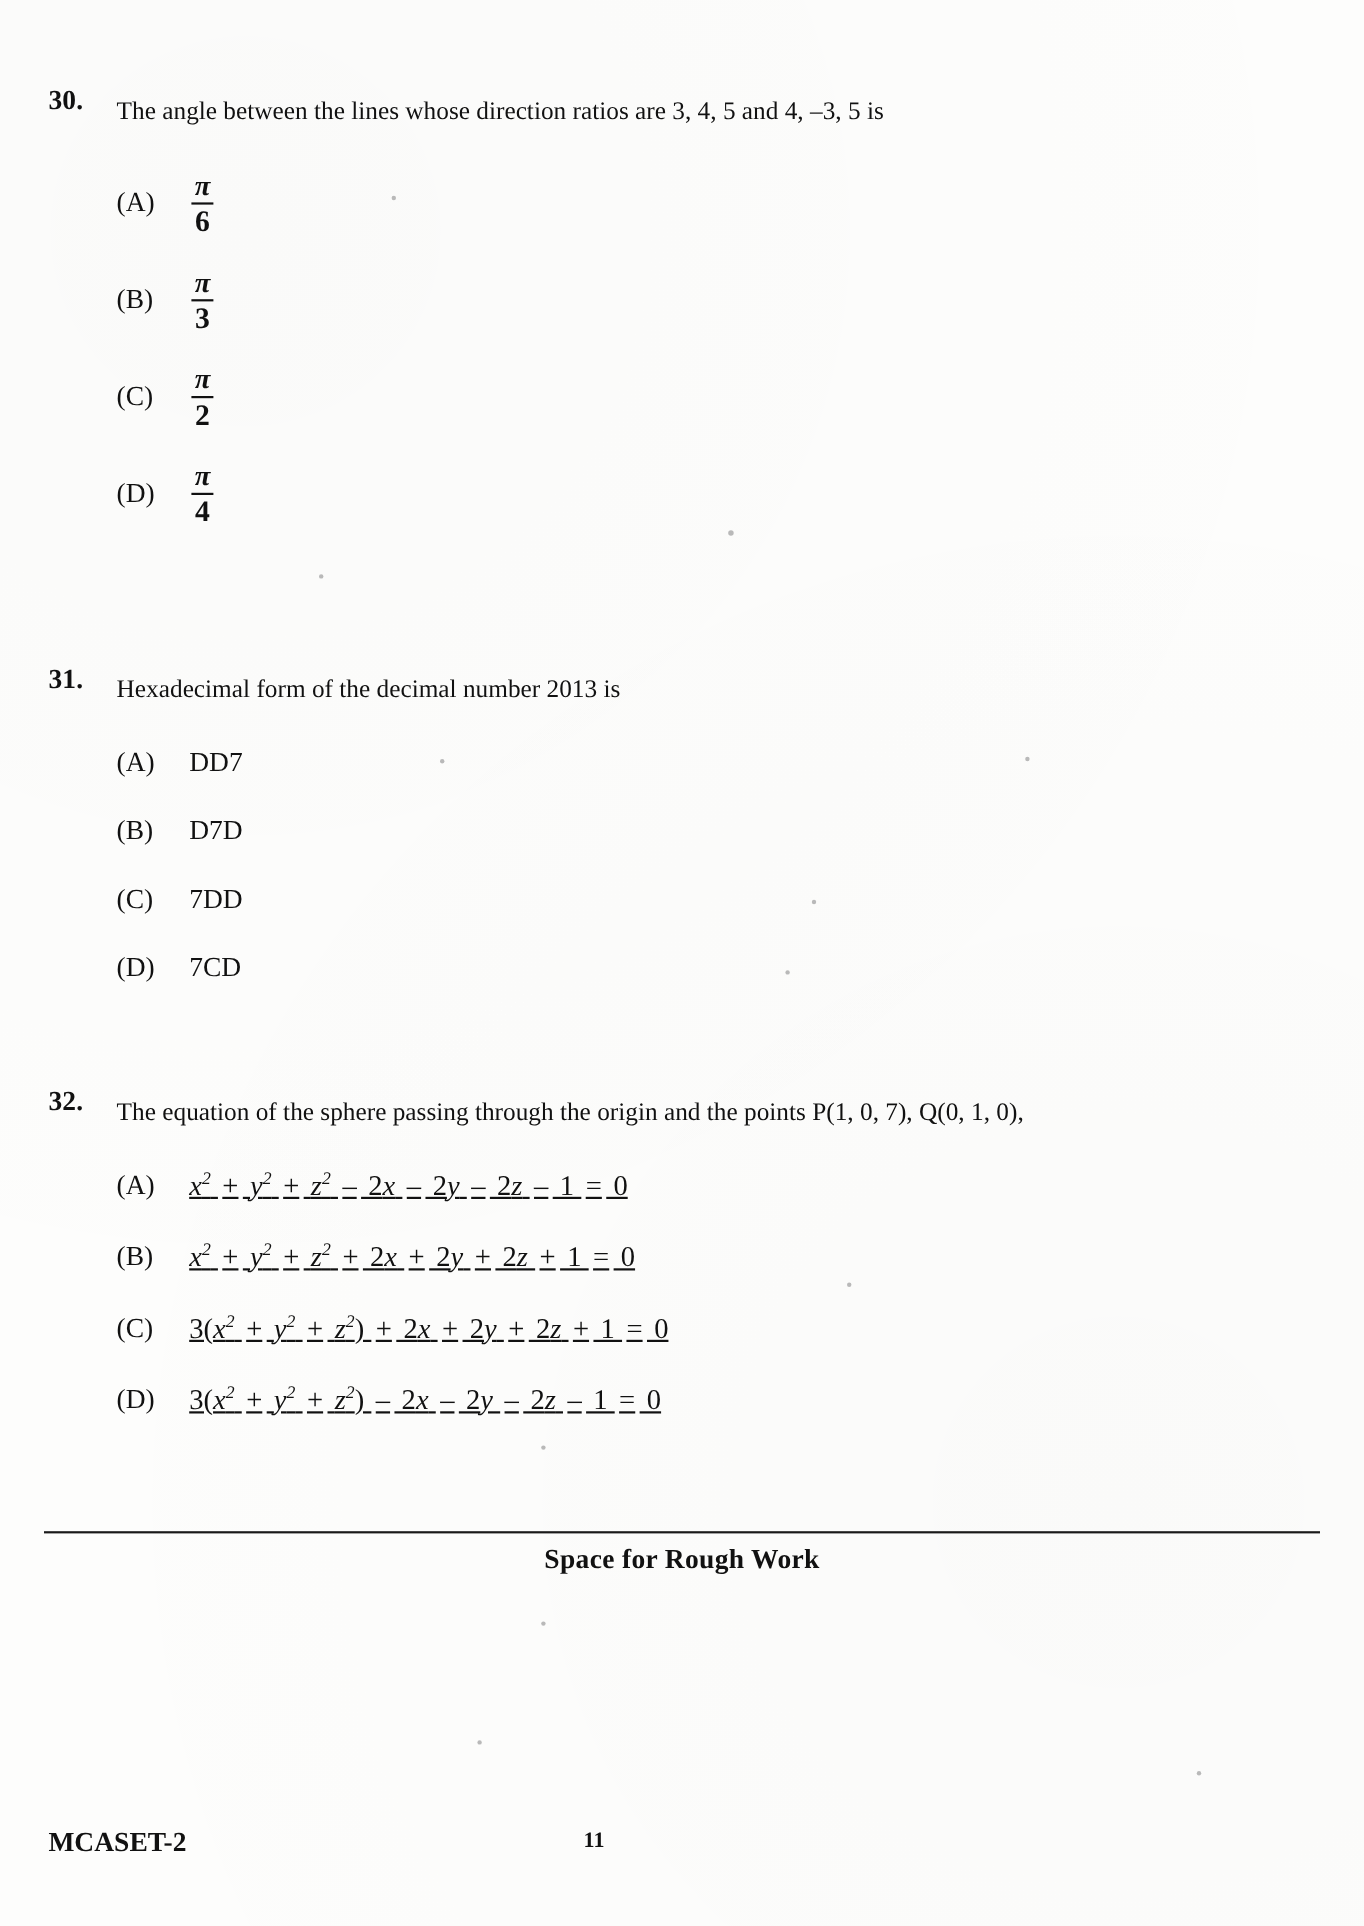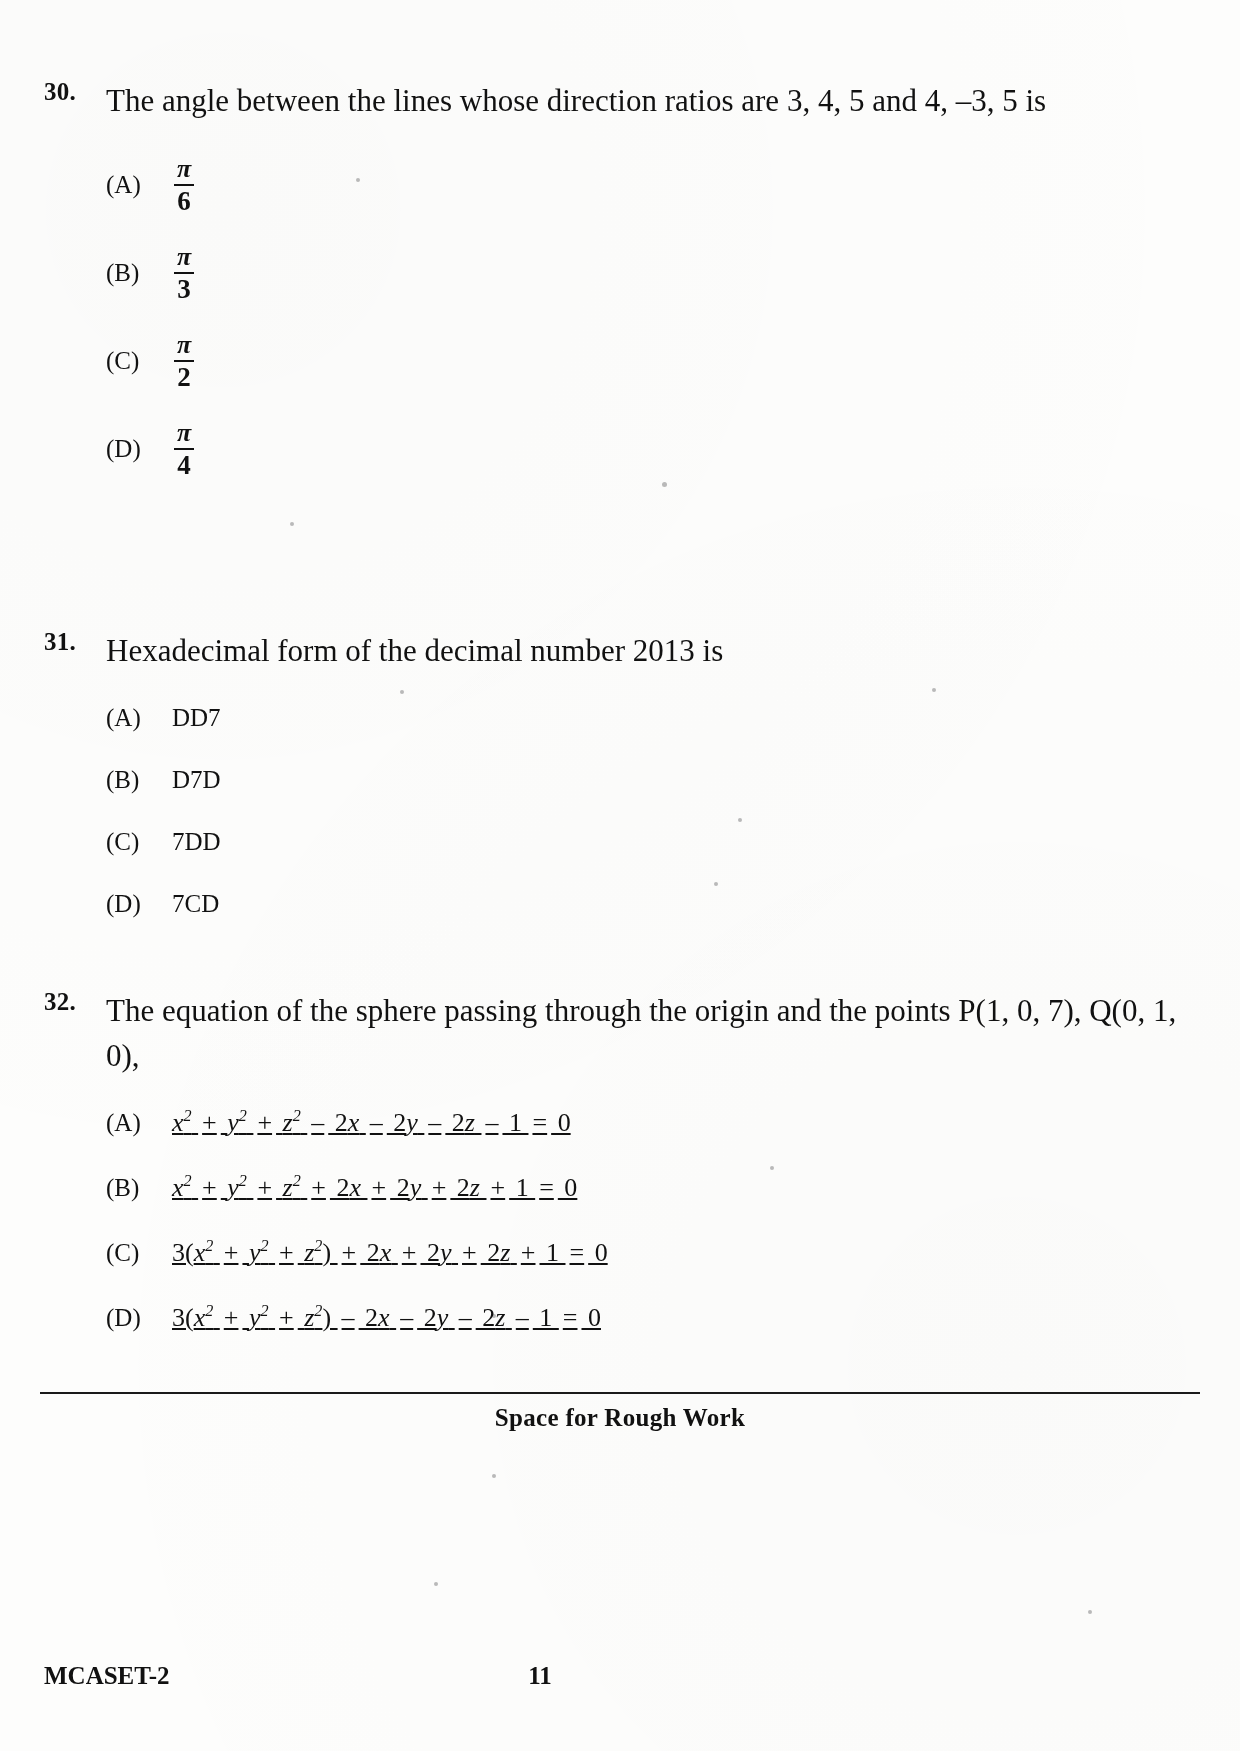"The angle between the lines" .q-text { font-size: 31px -> 23px }
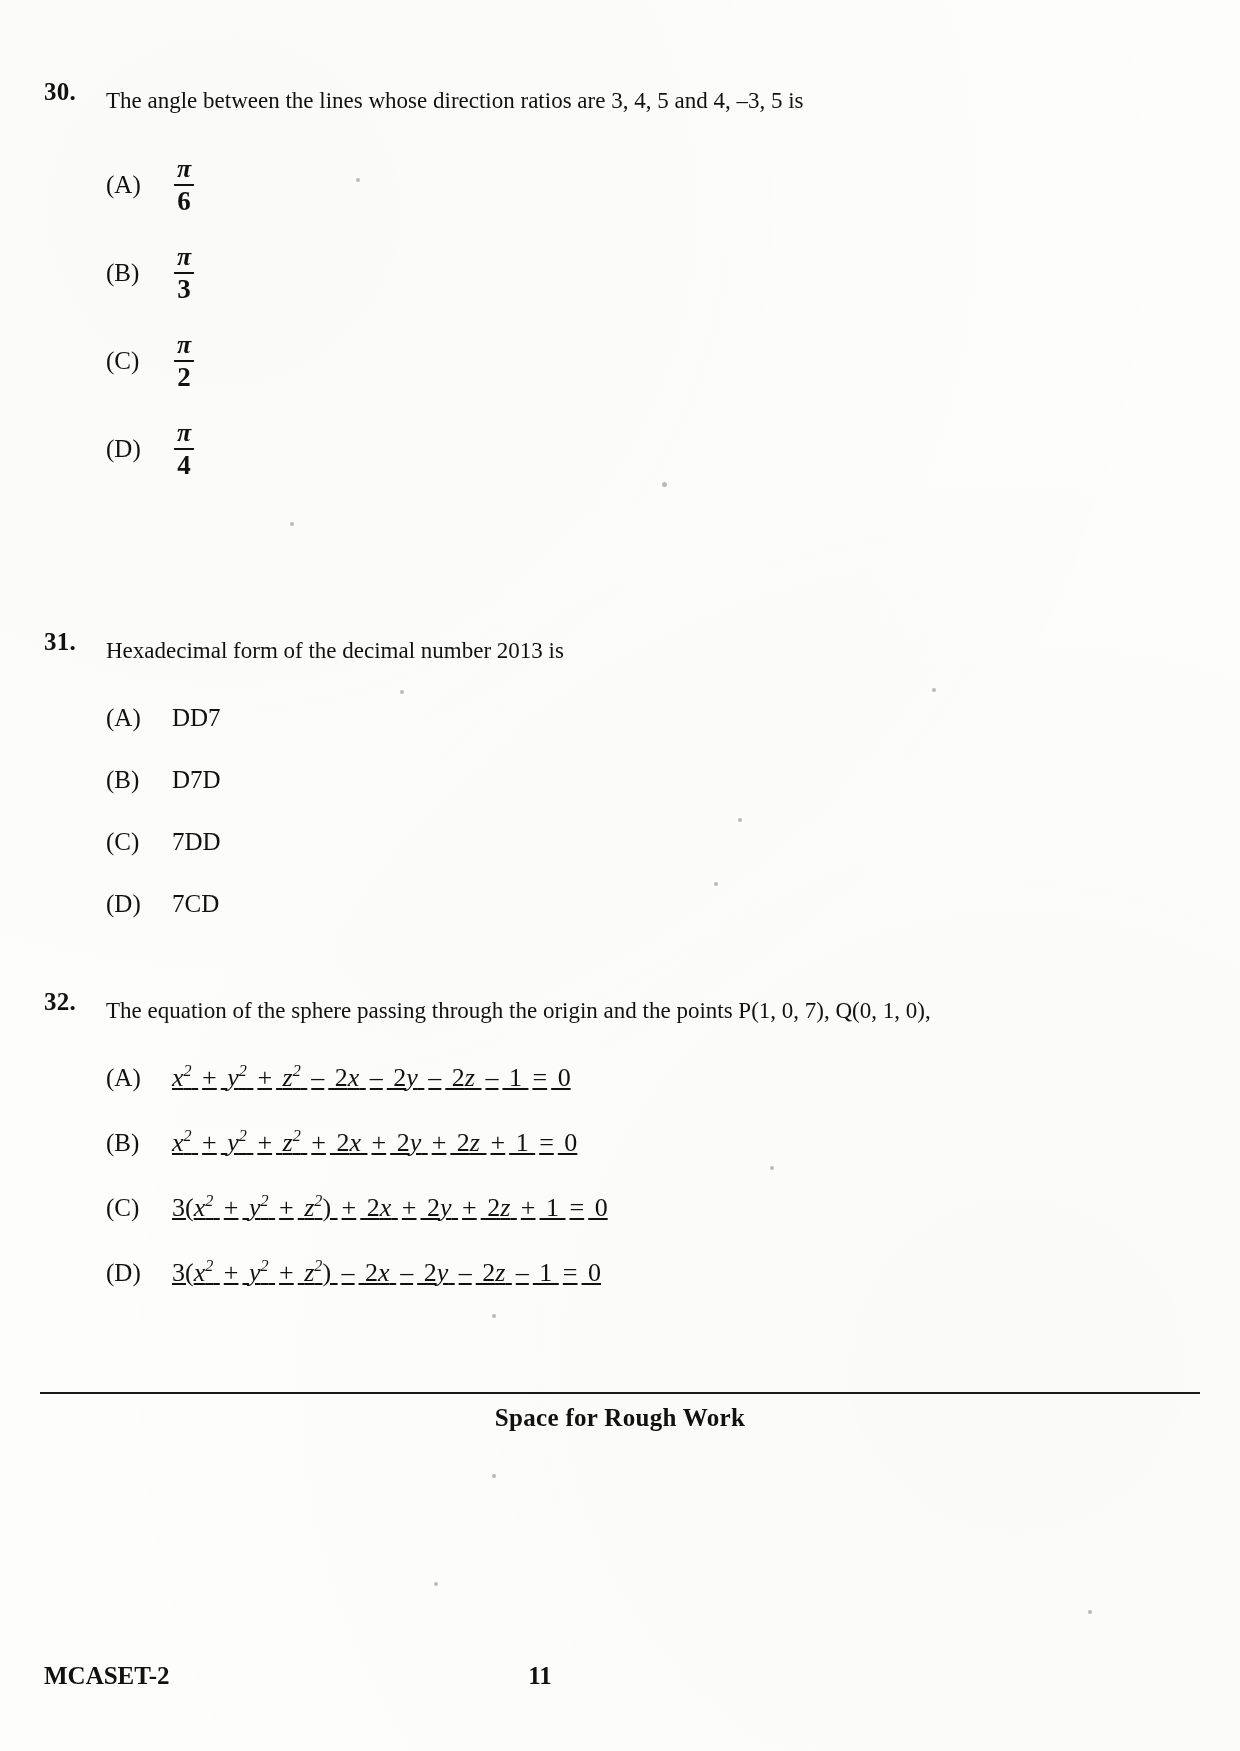"31." div.question { top: 628px -> 604px }
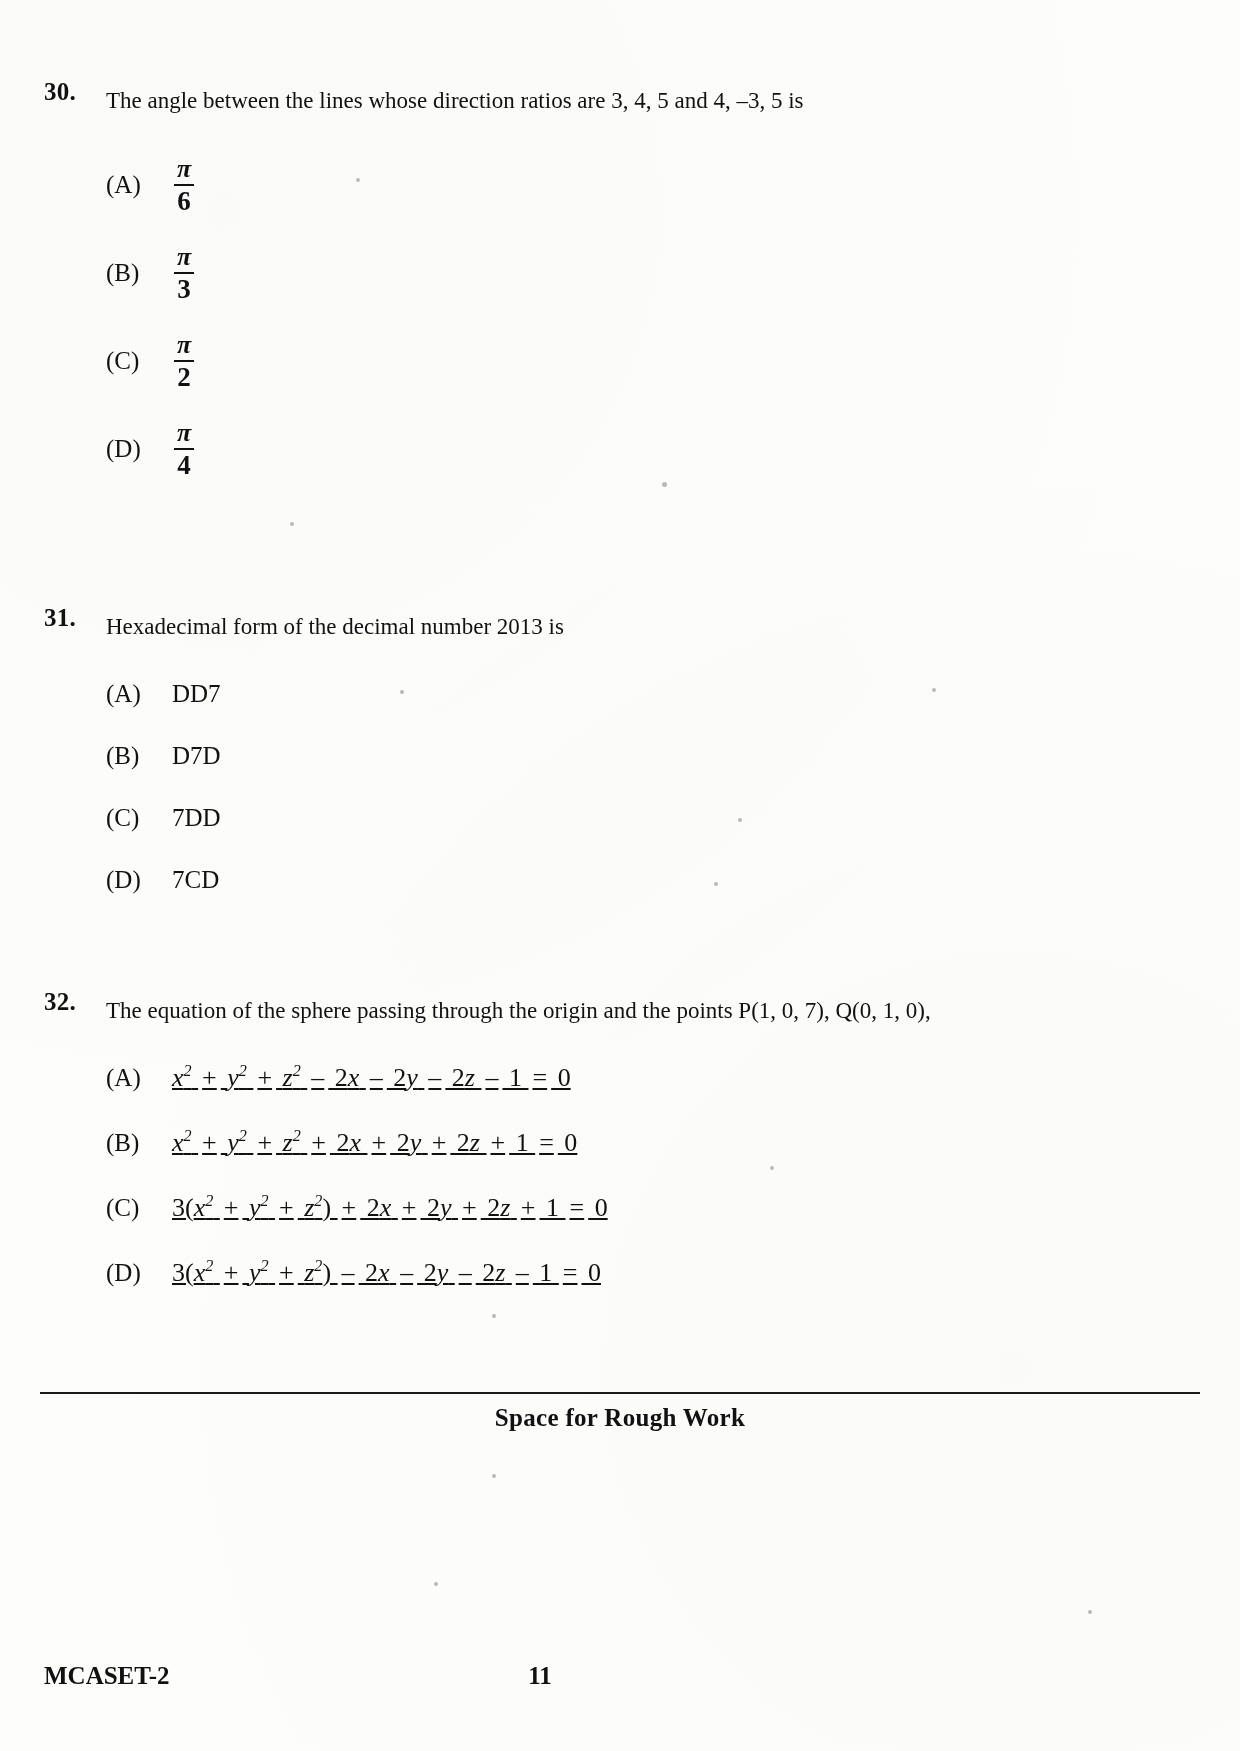"11" .footer-center { font-size: 25px -> 20px }
